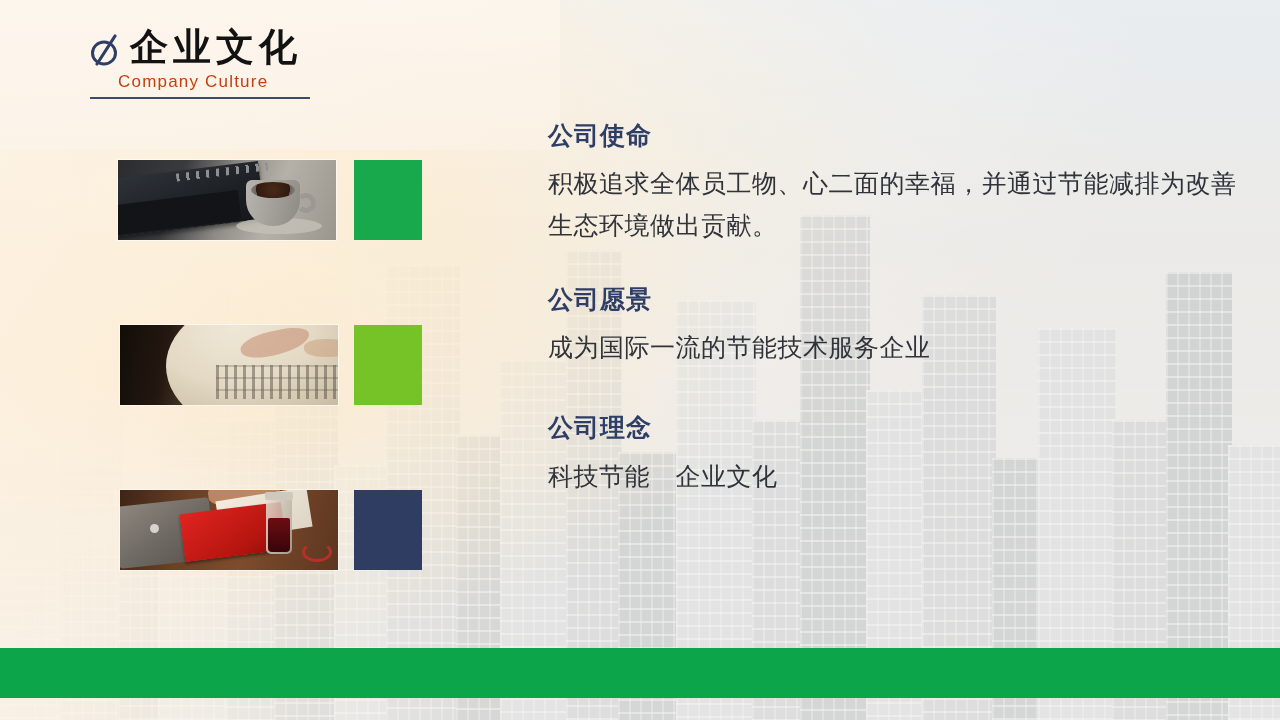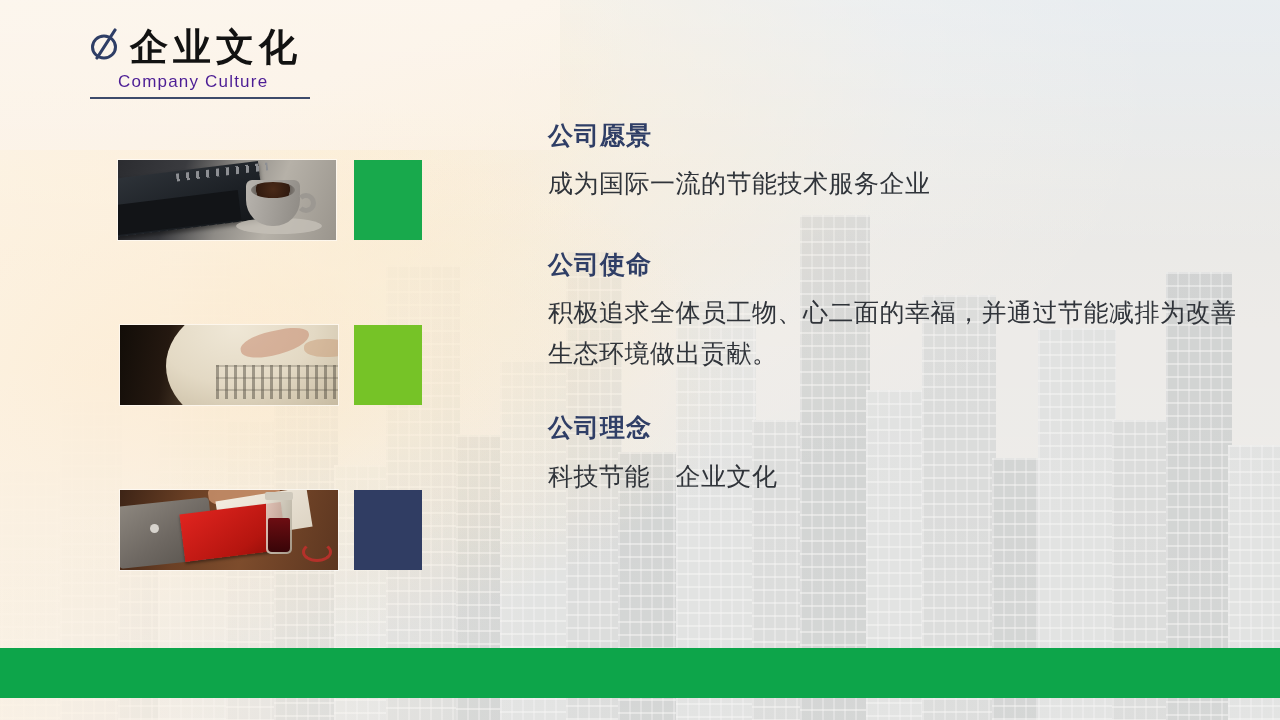"企业文化" .title-row { align-items: flex-start -> flex-end }
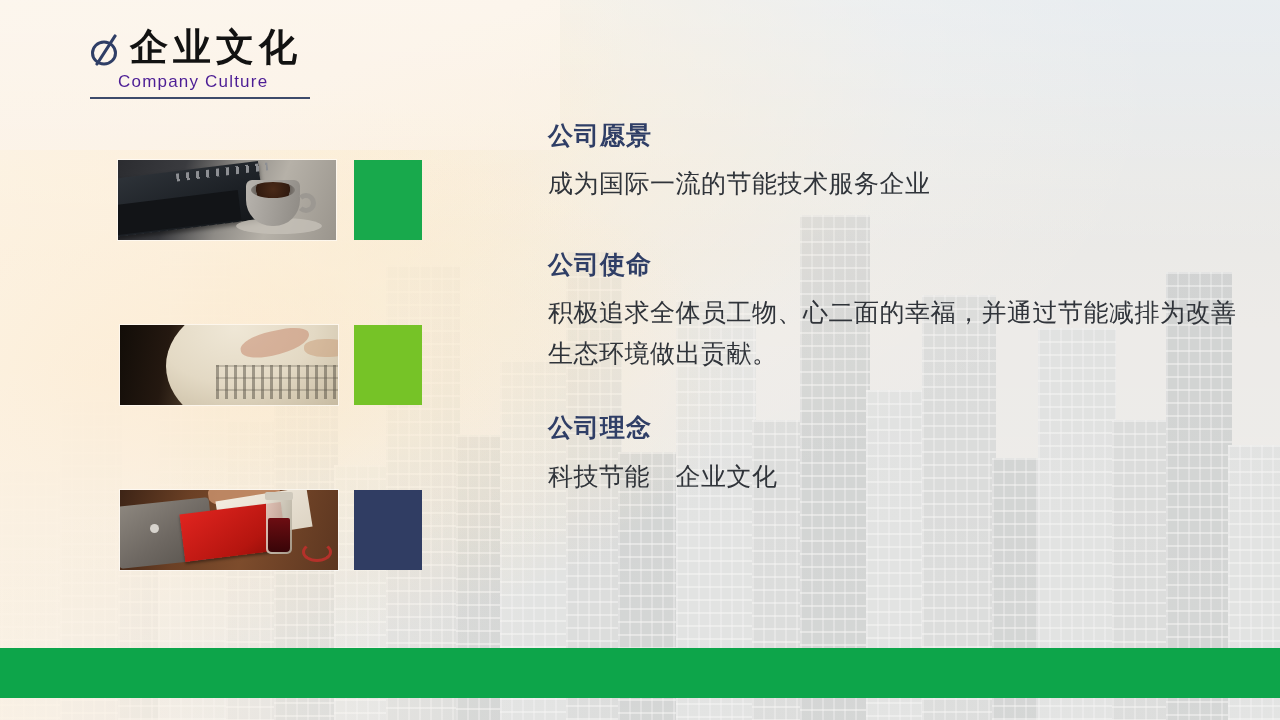"Company Culture" .title-en { color: #4c1d95 -> #c2410c }
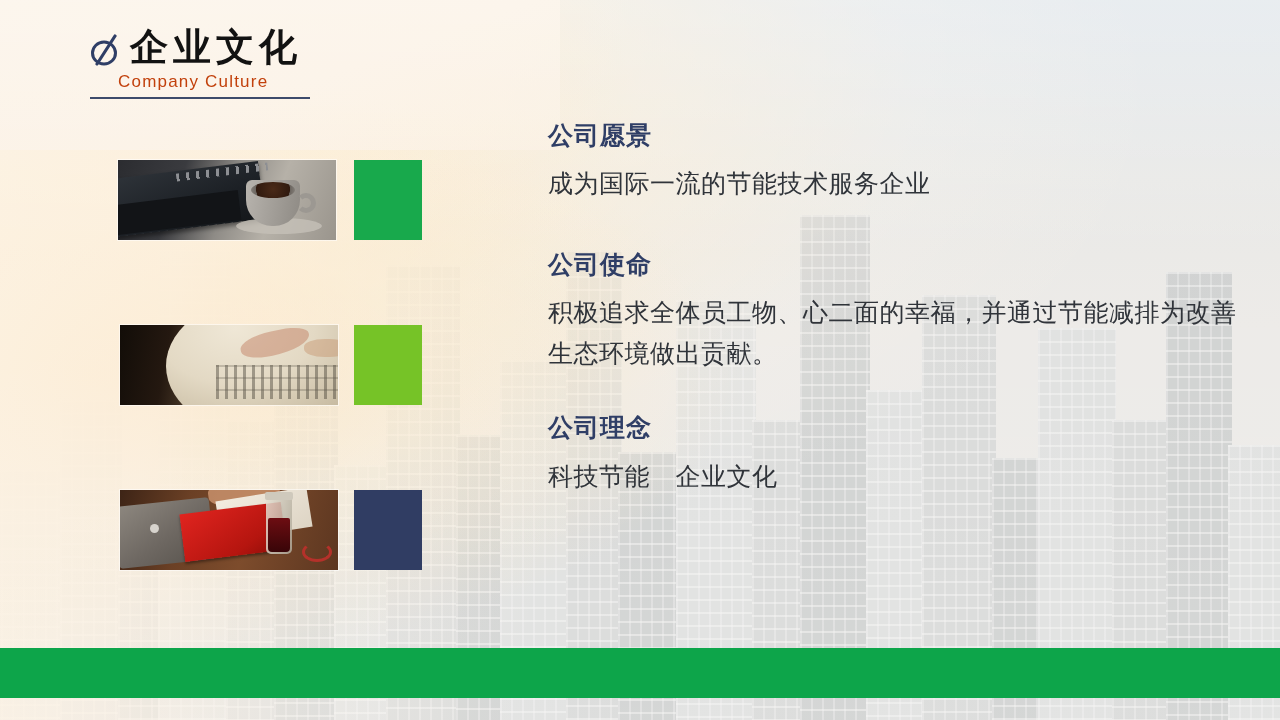"公司愿景" div.sect { order: before "公司使命" -> after "公司使命" }
